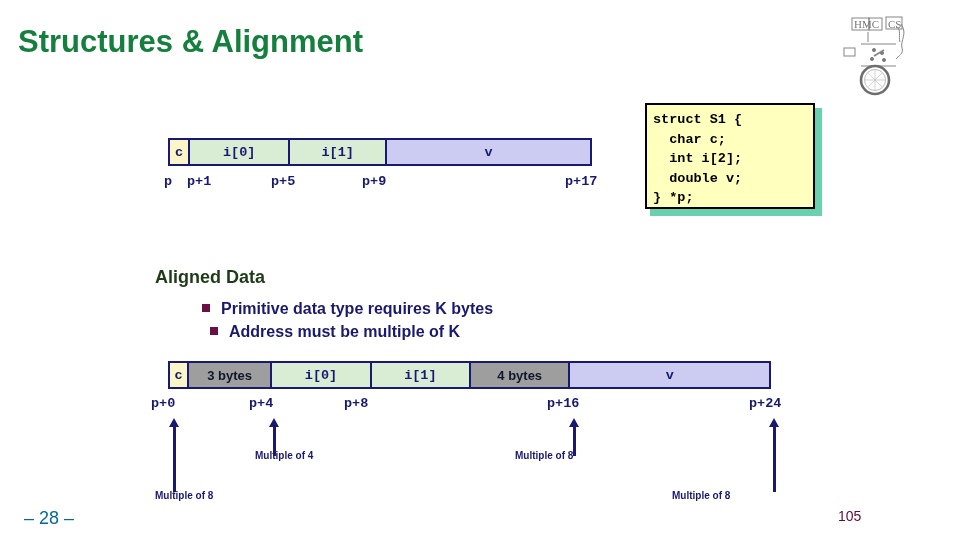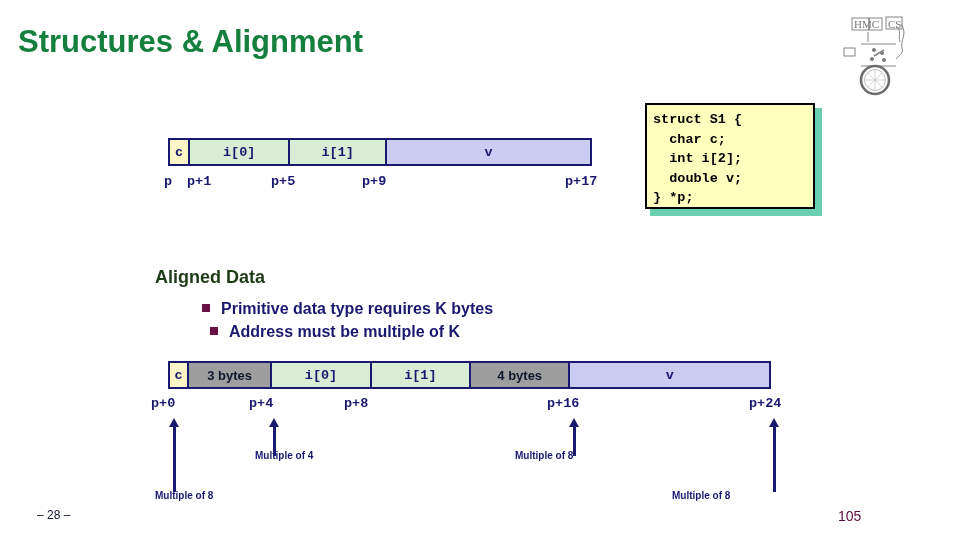"– 28 –" #footer-left { color: #0f172a -> #0369a1; font-size: 12px -> 18px; left: 37px -> 24px }
